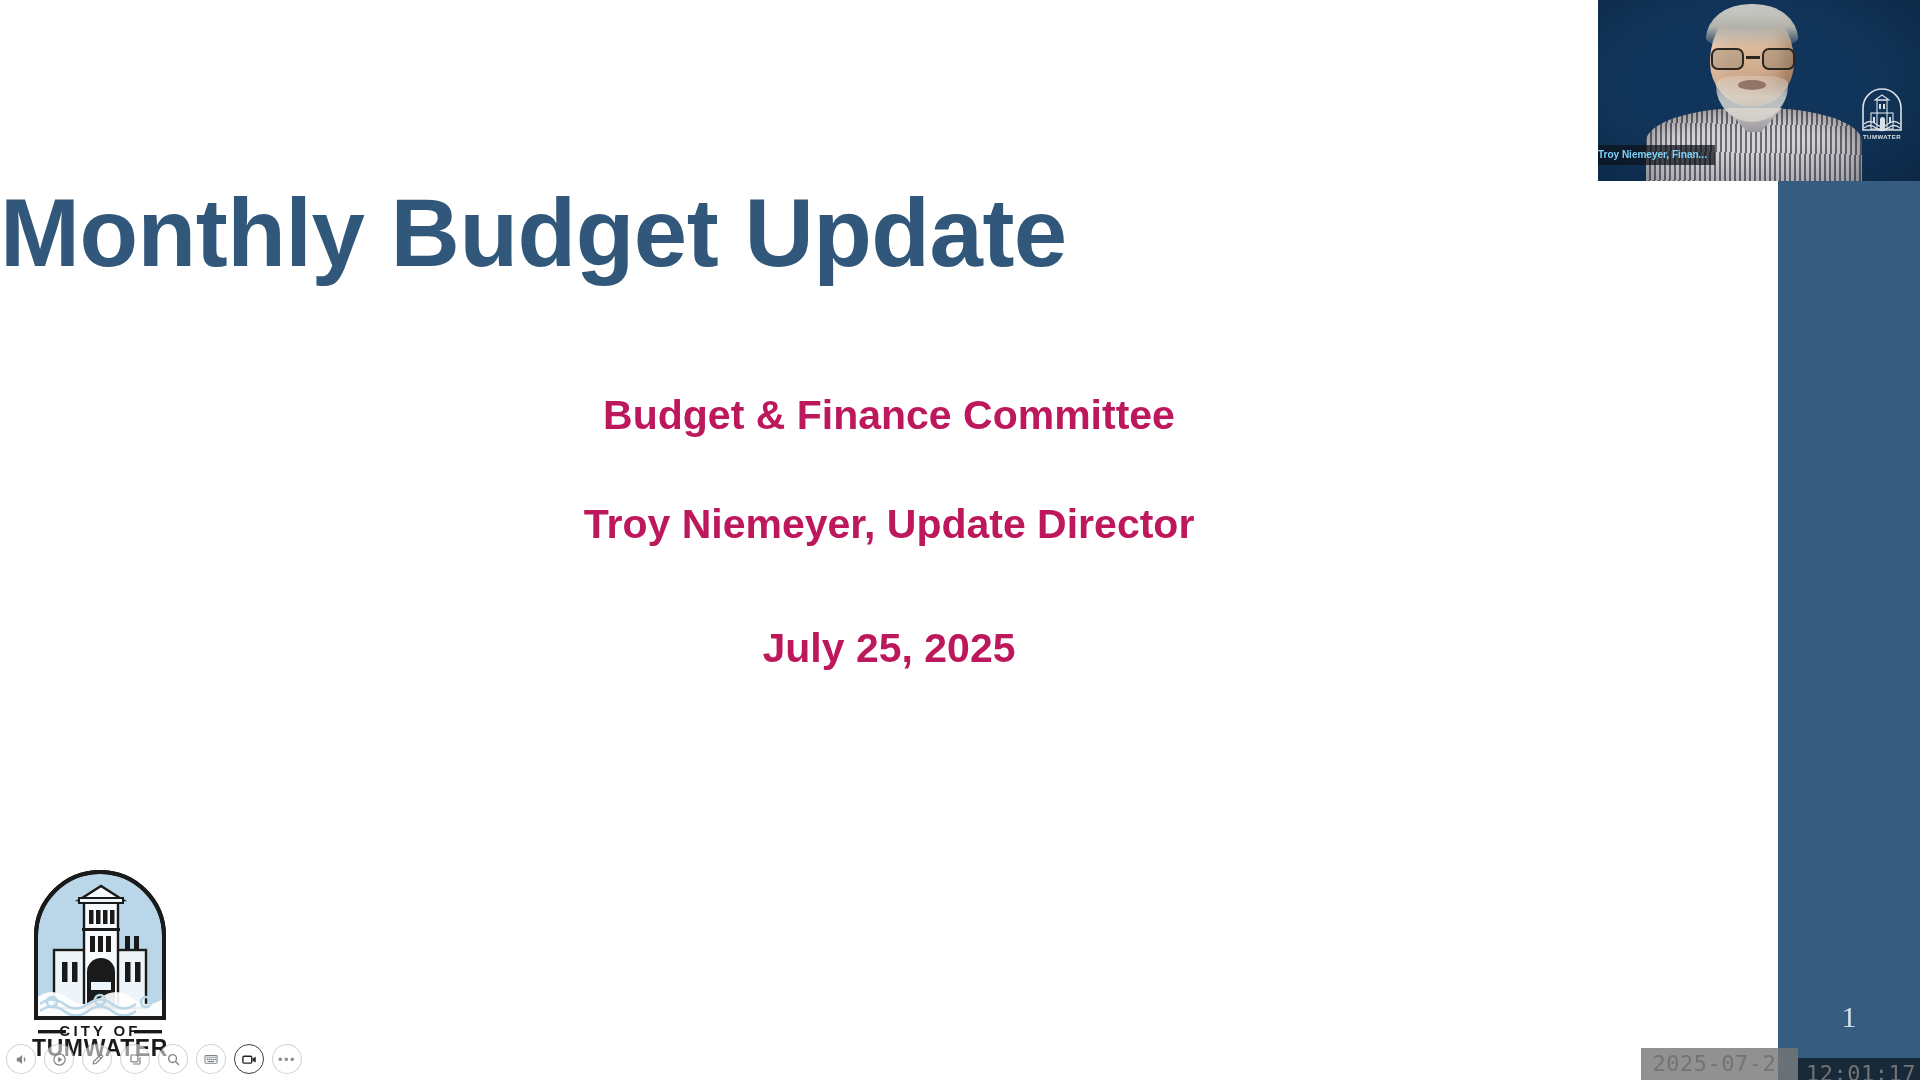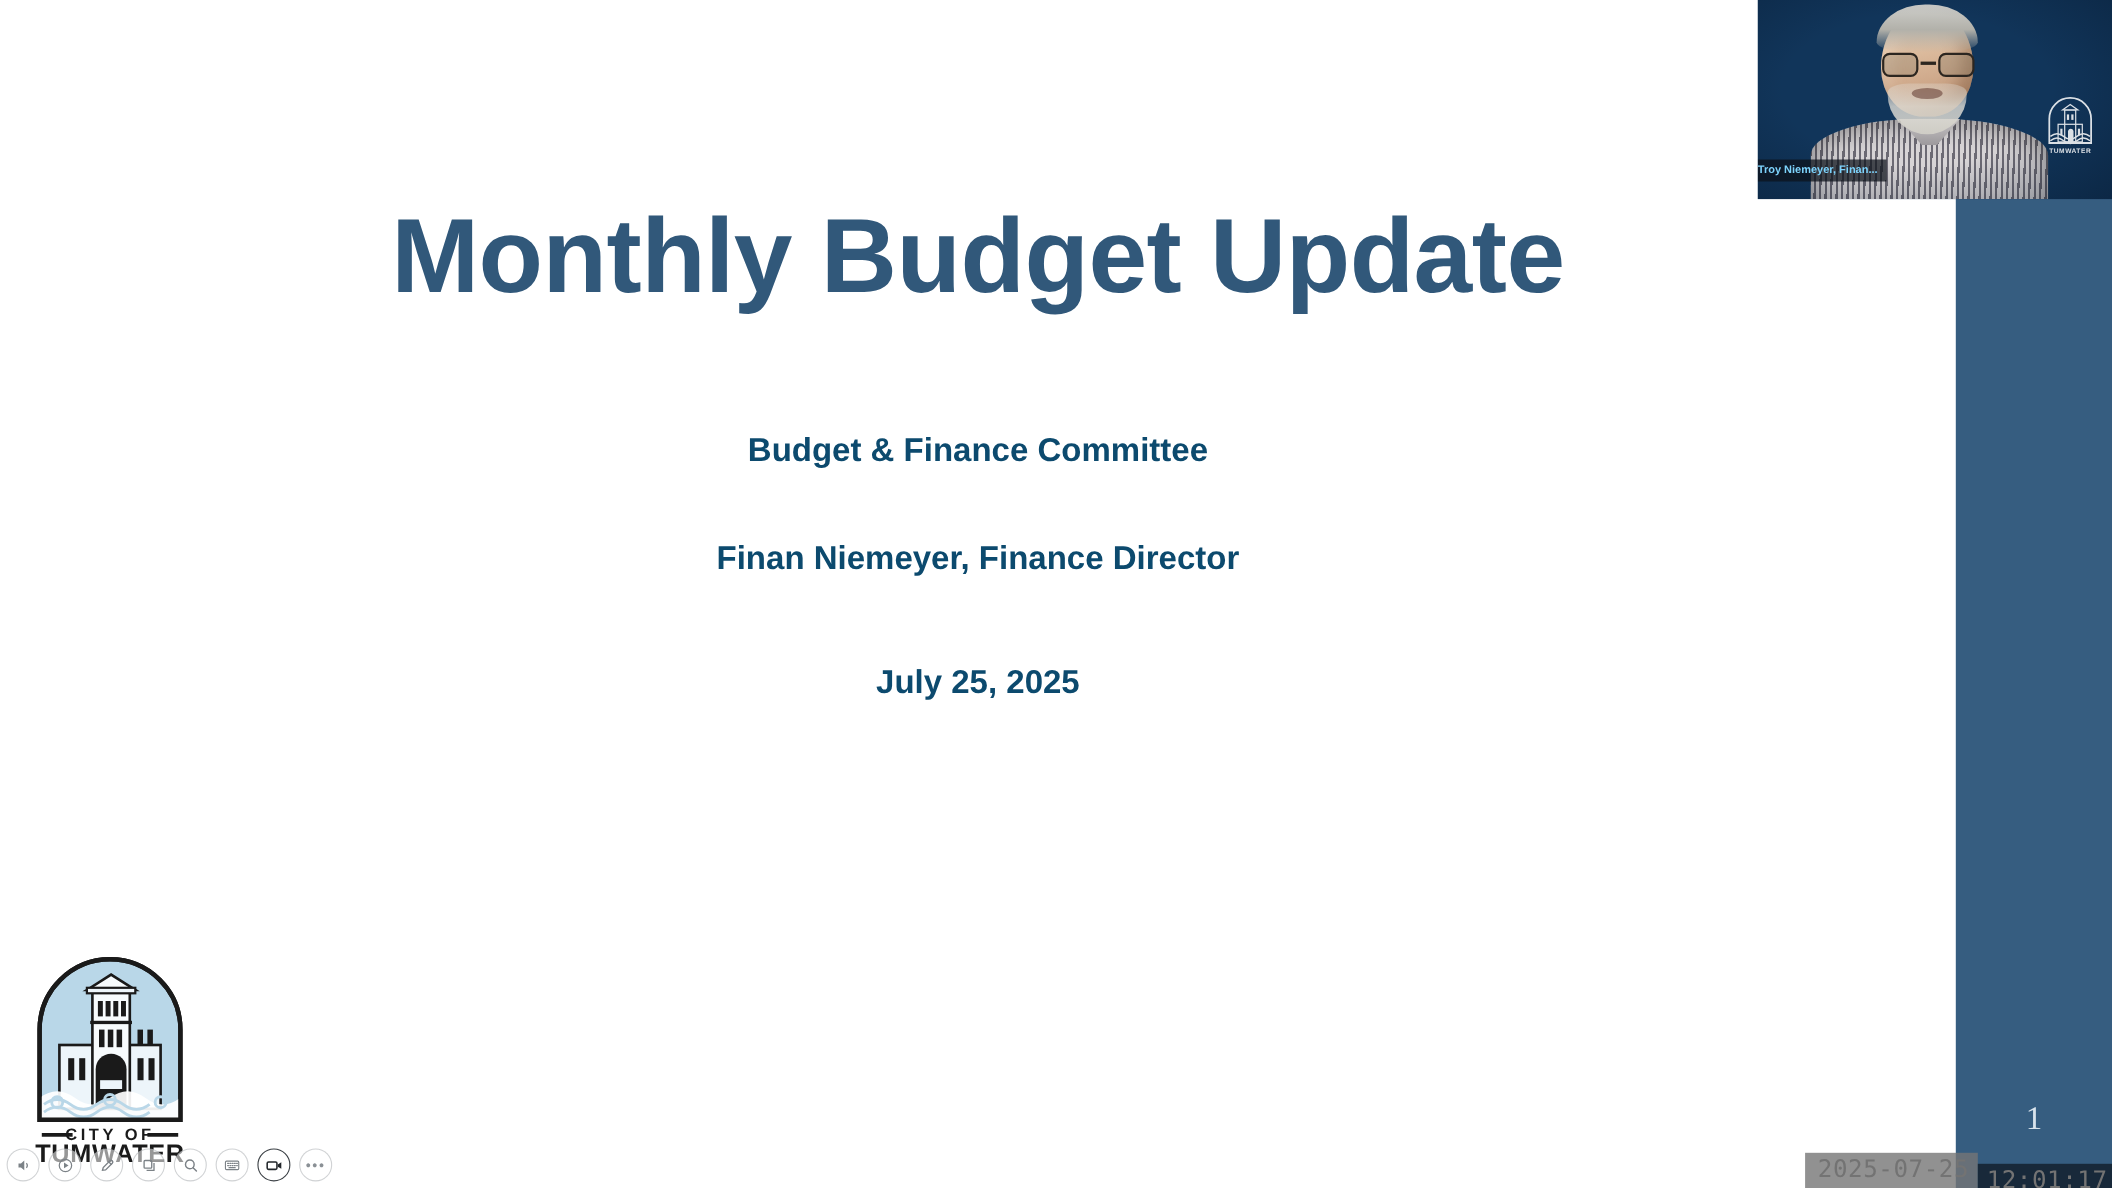"Monthly Budget Update" .slide-title { text-align: center -> left }
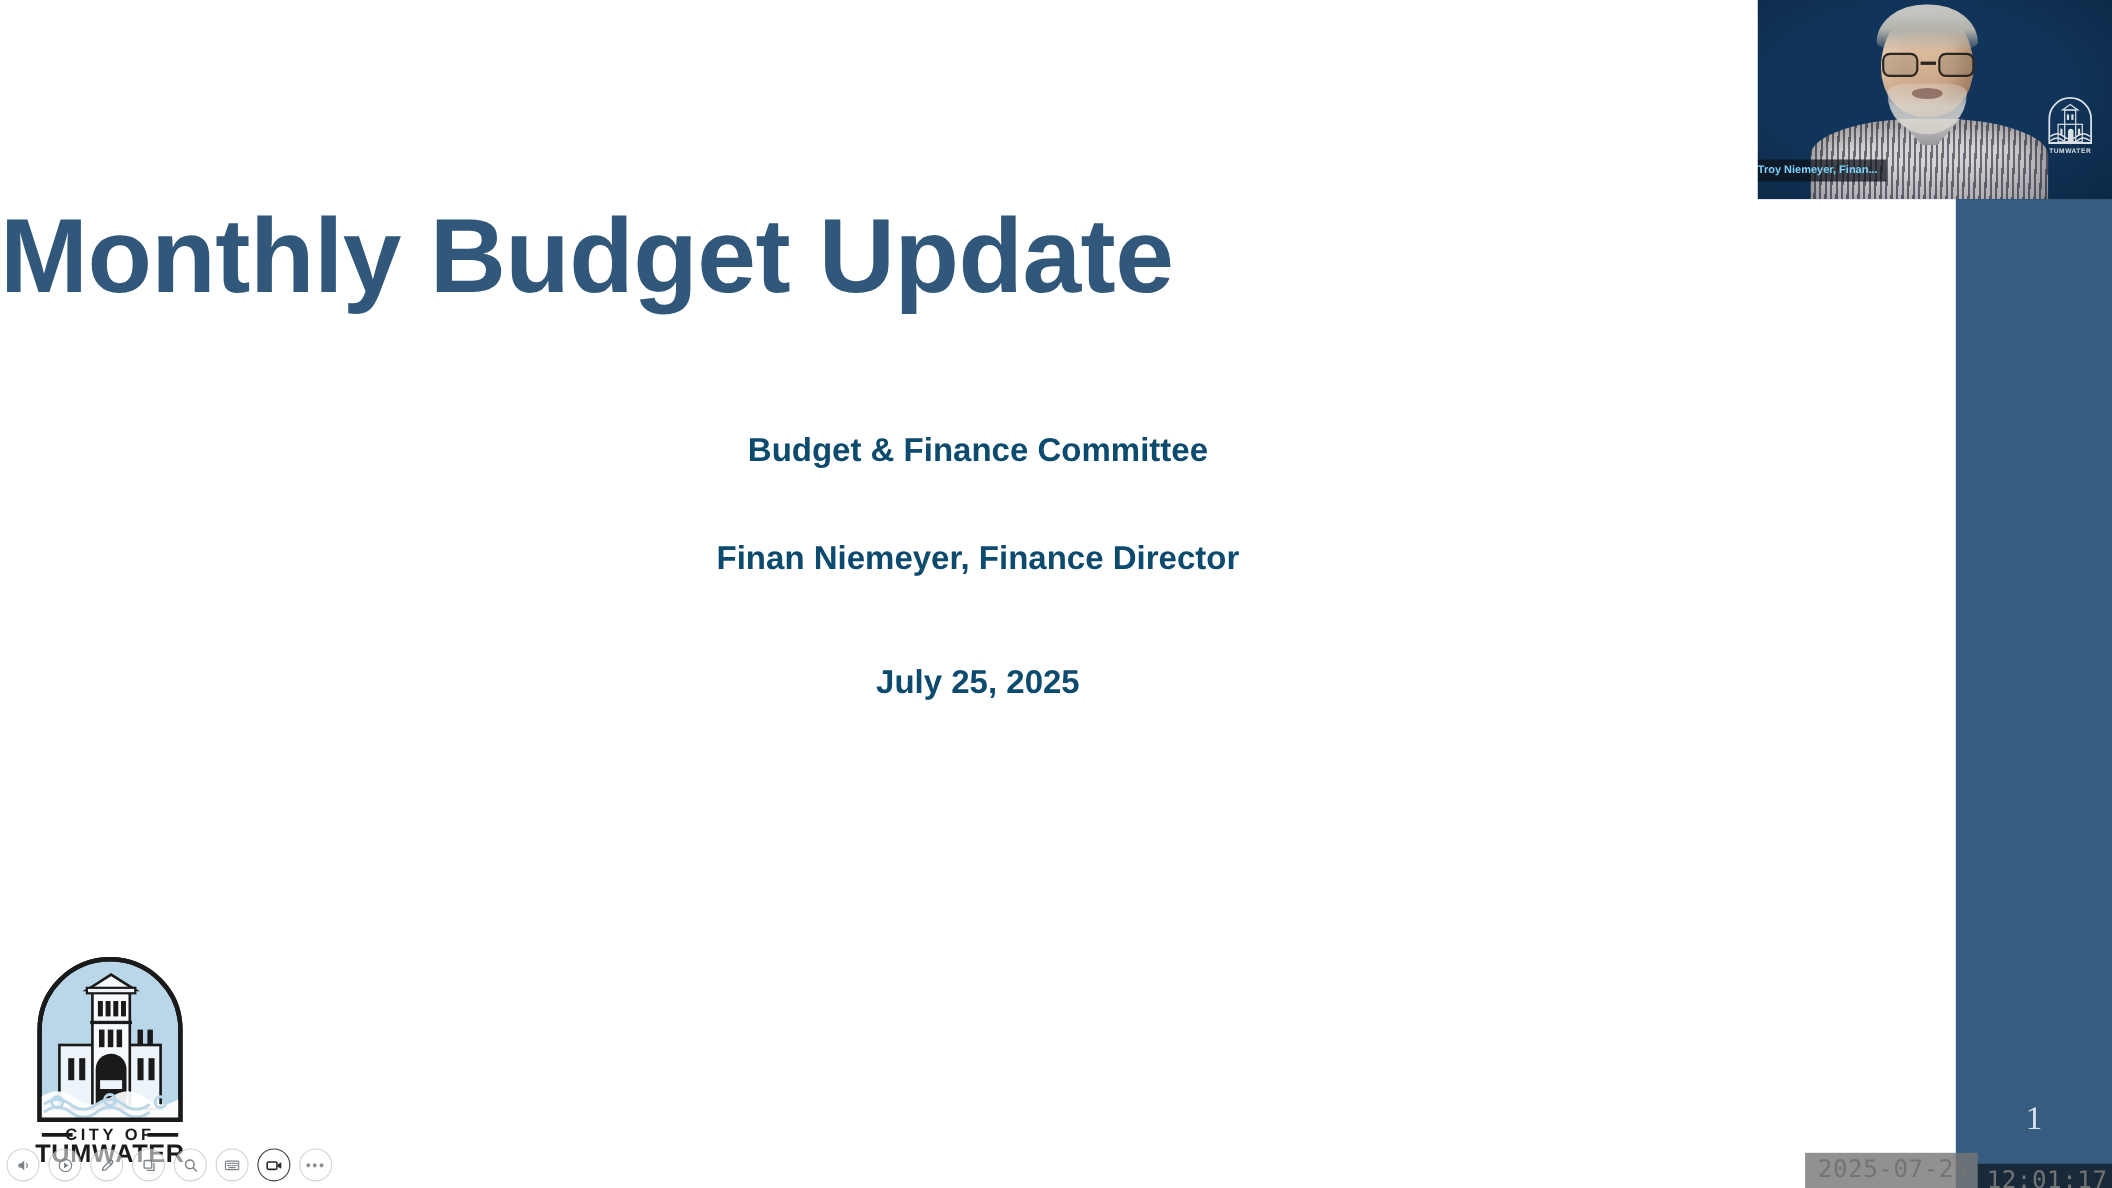"Budget & Finance Committee" .subtitle-line { color: #0c4a6e -> #be185d; font-size: 30px -> 41px }
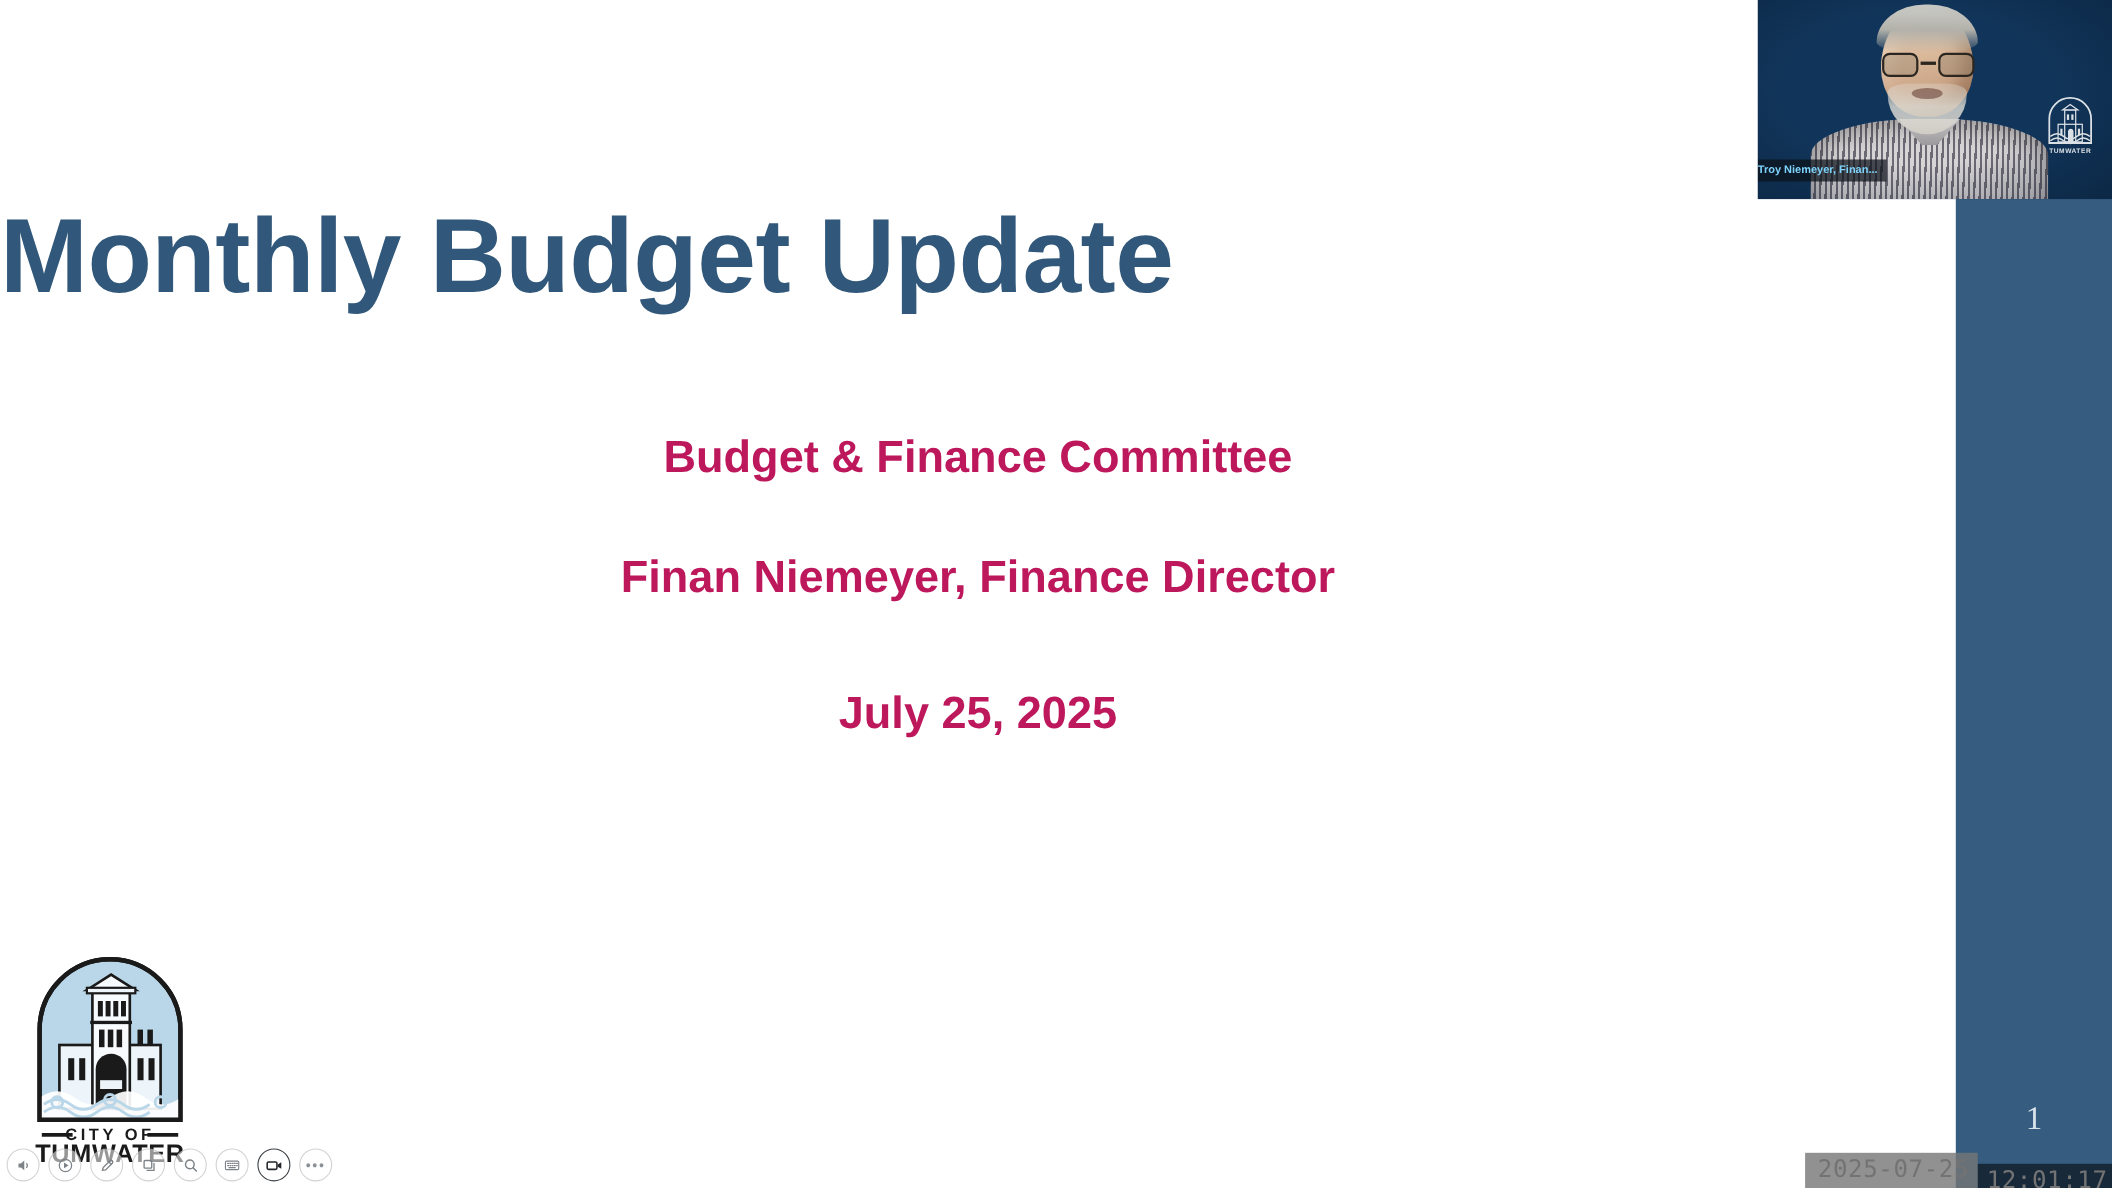"Finan Niemeyer, Finance Director" div.subtitle-line { text: Finan Niemeyer, Finance -> Troy Niemeyer, Update }
